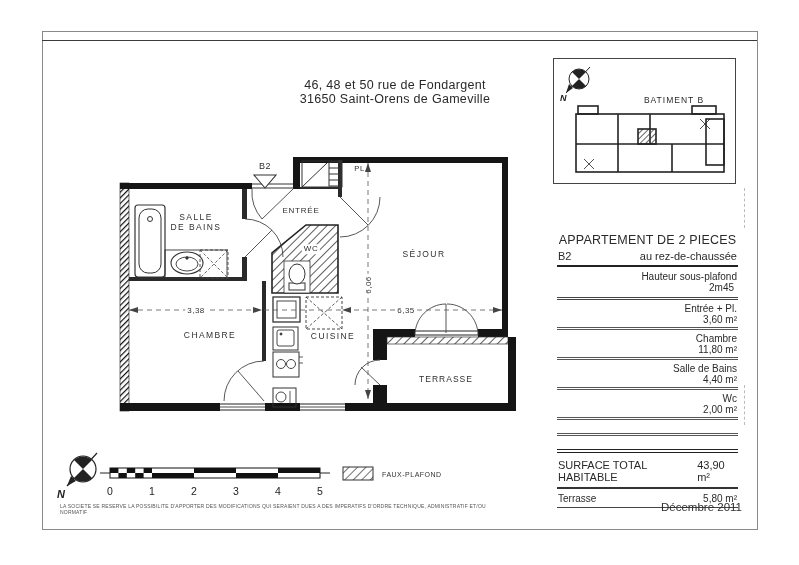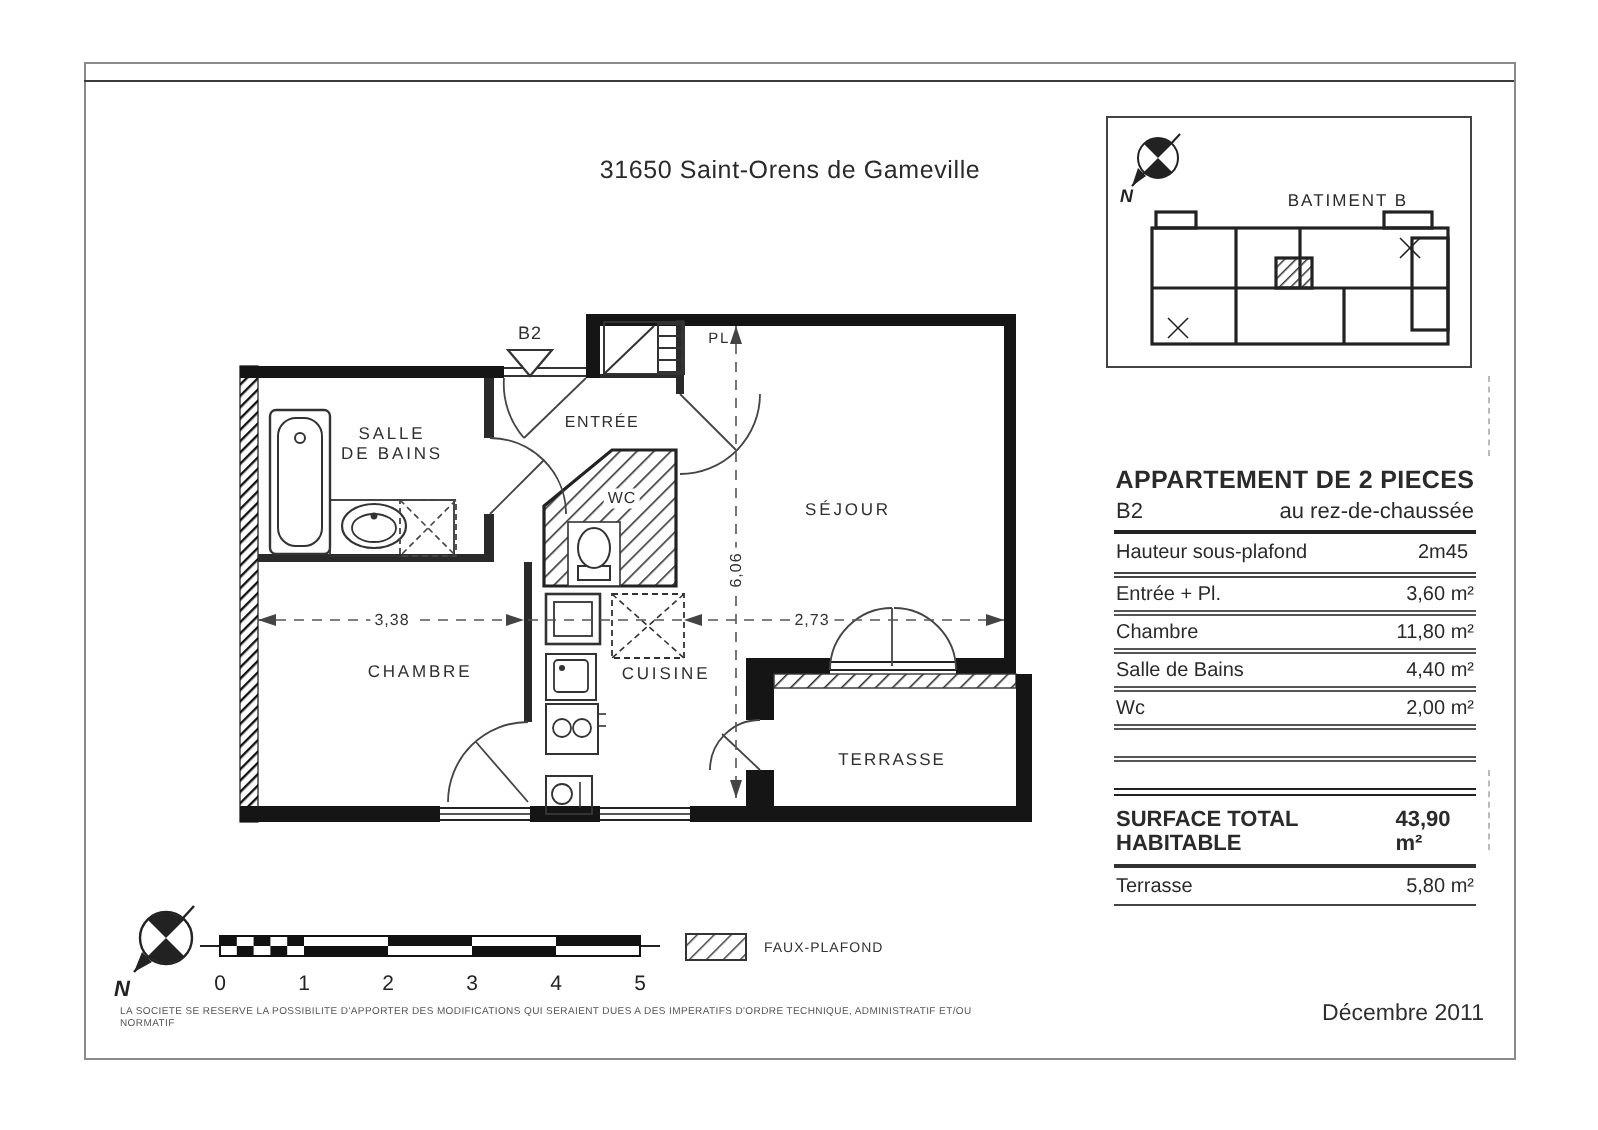"46, 48 et 50 rue" div { html: none -> <div>46, 48 et 50 rue de Fondargent</div> }
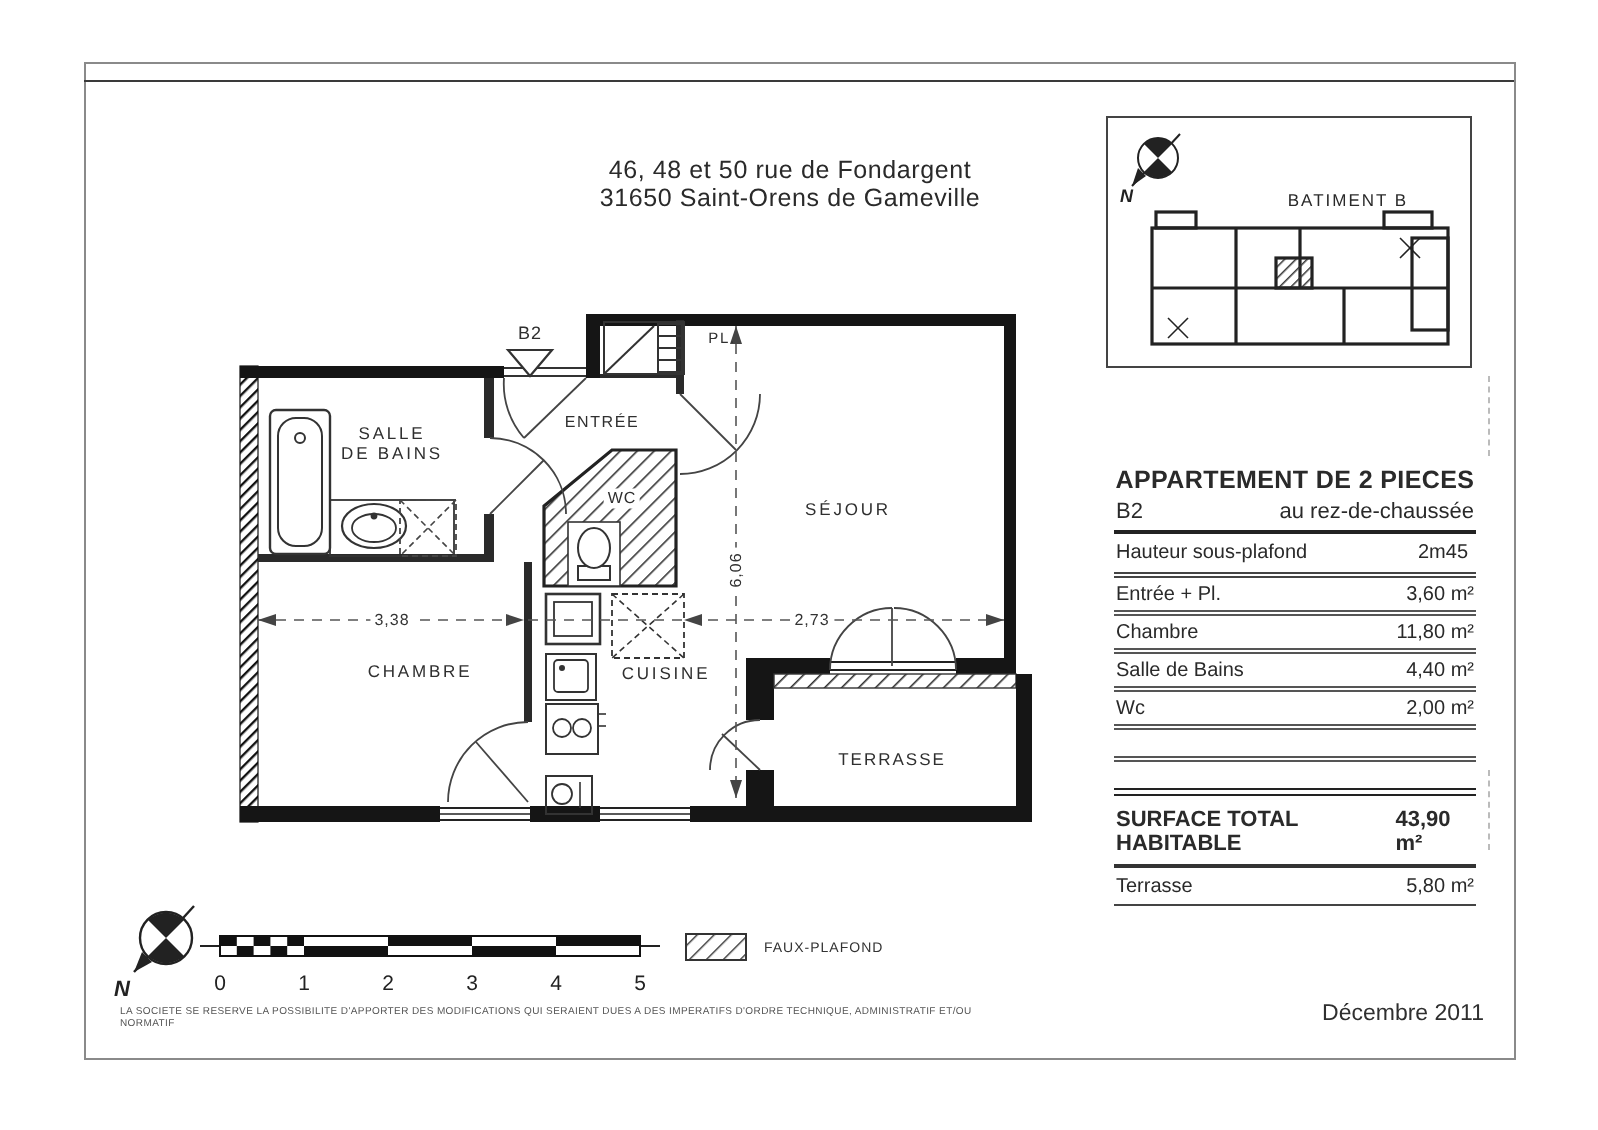"APPARTEMENT DE 2 PIECES" .it-title { font-weight: bold -> normal }
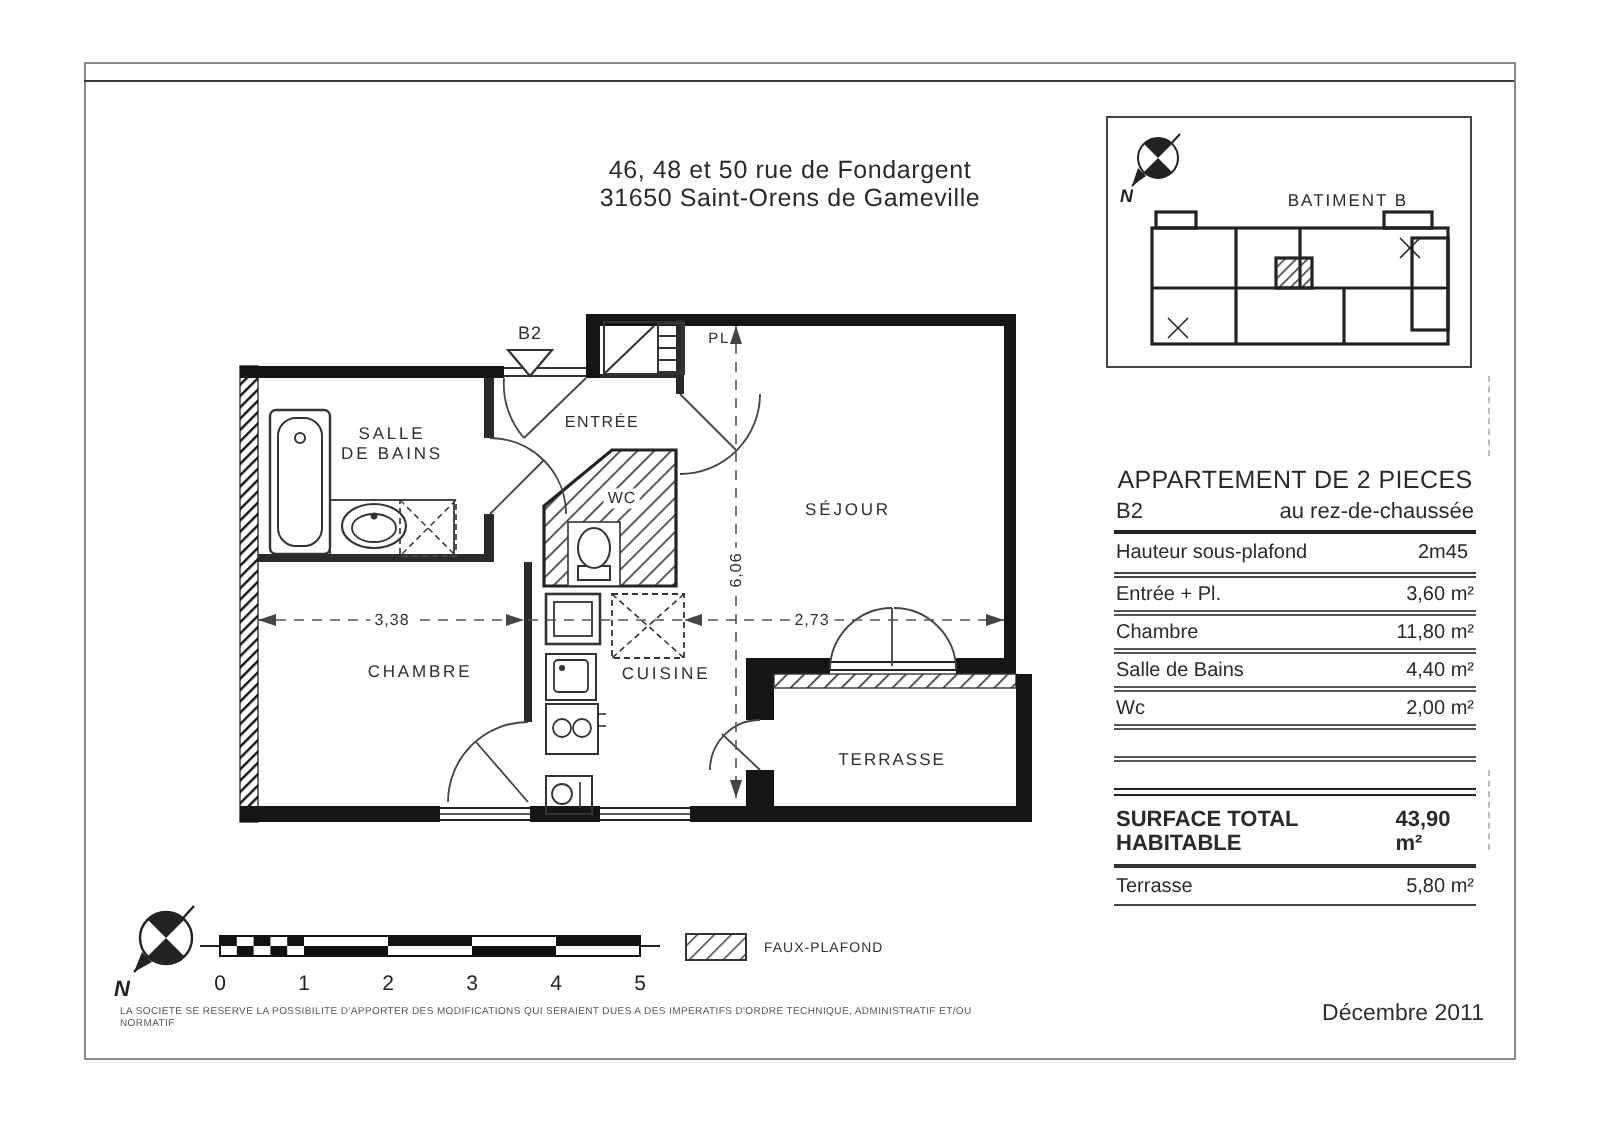"Hauteur sous-plafond" .it-row { flex-direction: none -> column }
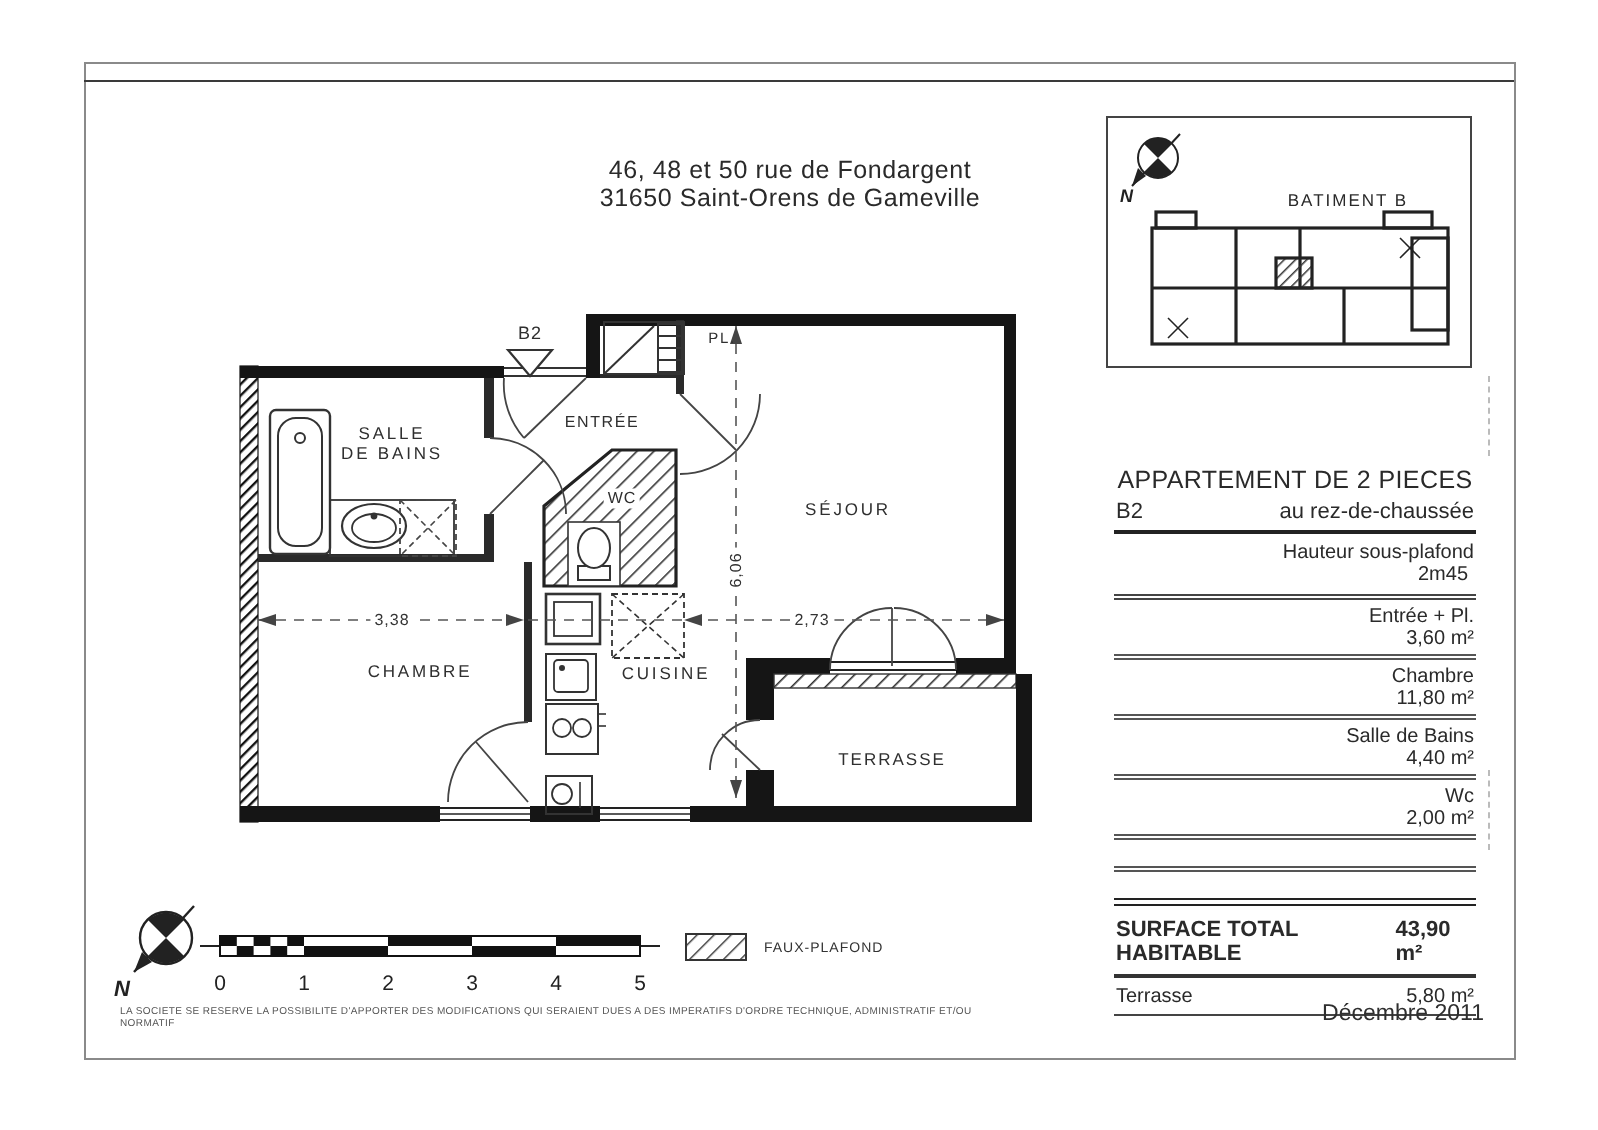"2,73" div.dimlabel { text: 2,73 -> 6,35 }
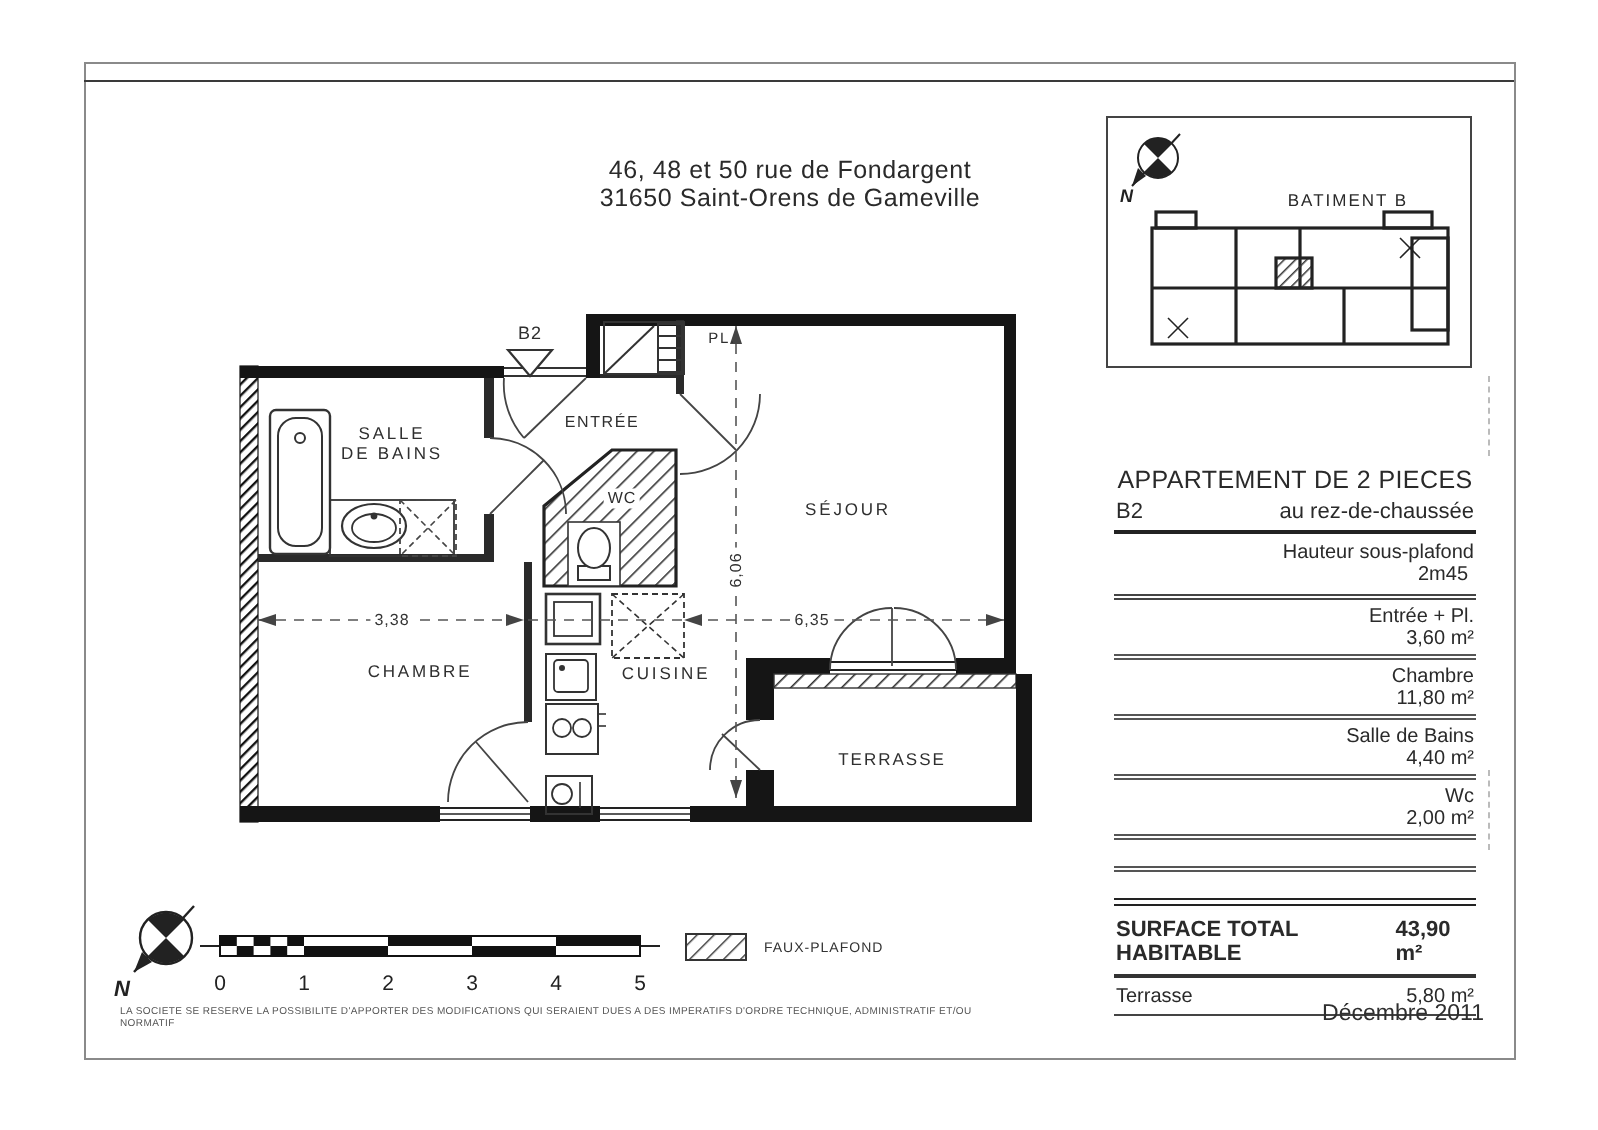"SURFACE TOTAL HABITABLE" .it-total { font-weight: bold -> normal }
